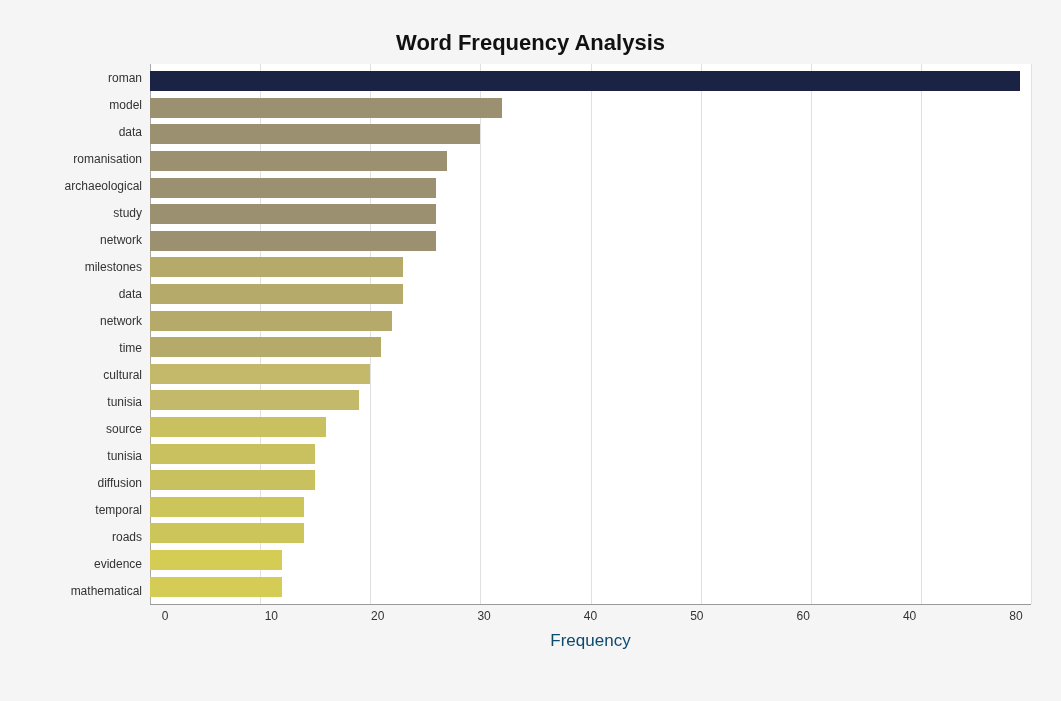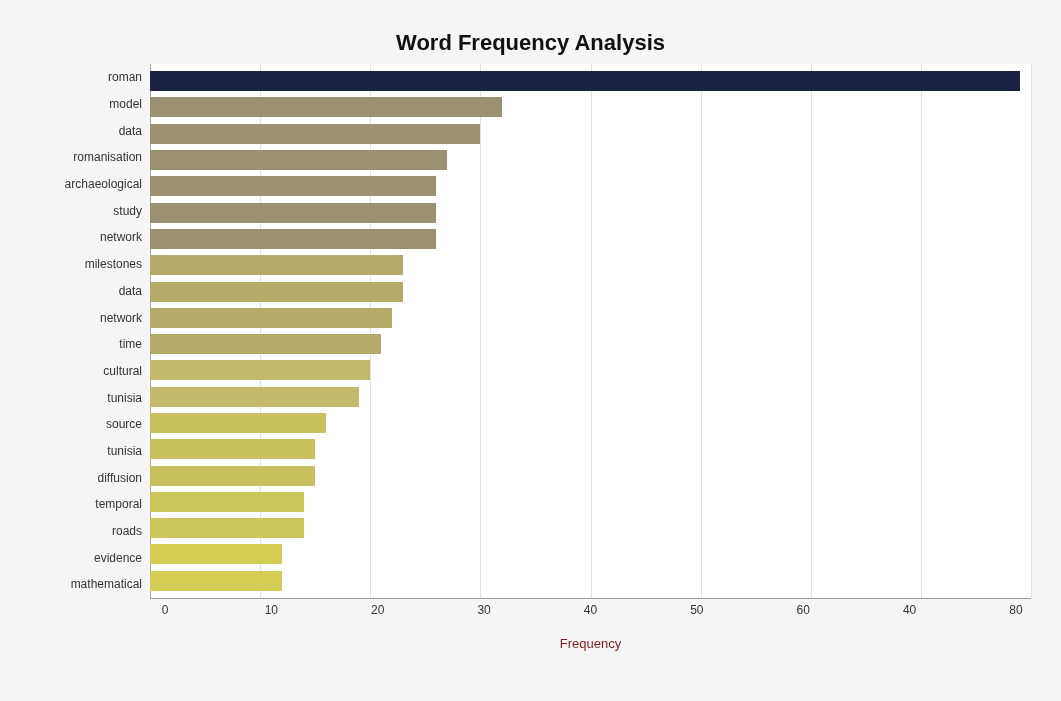"Frequency" .x-title { color: #7f1d1d -> #0c4a6e; font-size: 13px -> 17px; margin-top: 19px -> 8px }
